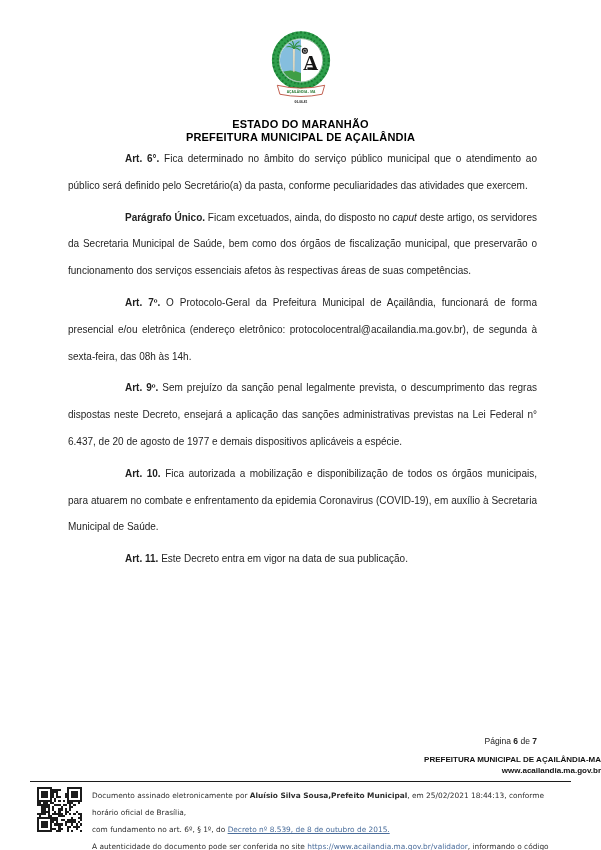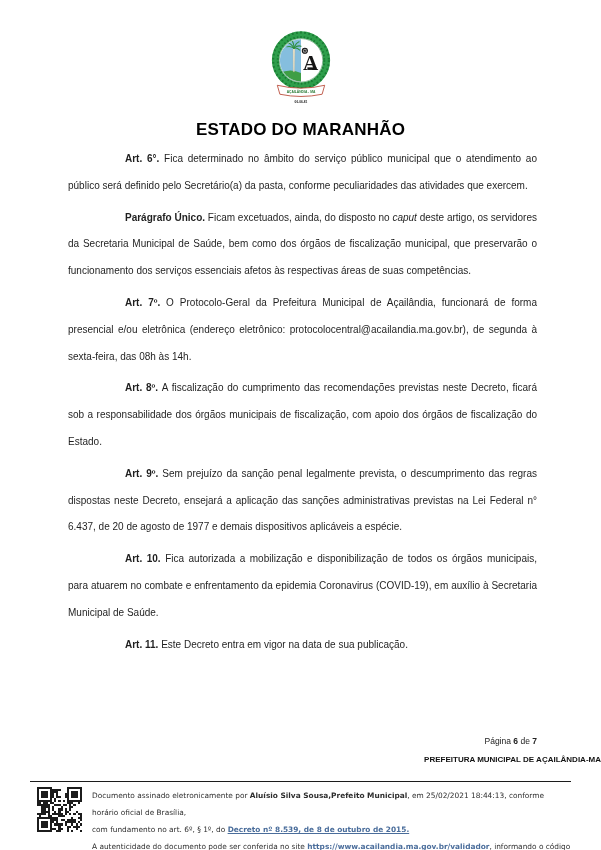"ESTADO DO MARANHÃO" .header-lines { font-size: 17px -> 11px; margin-top: 18px -> 12px }
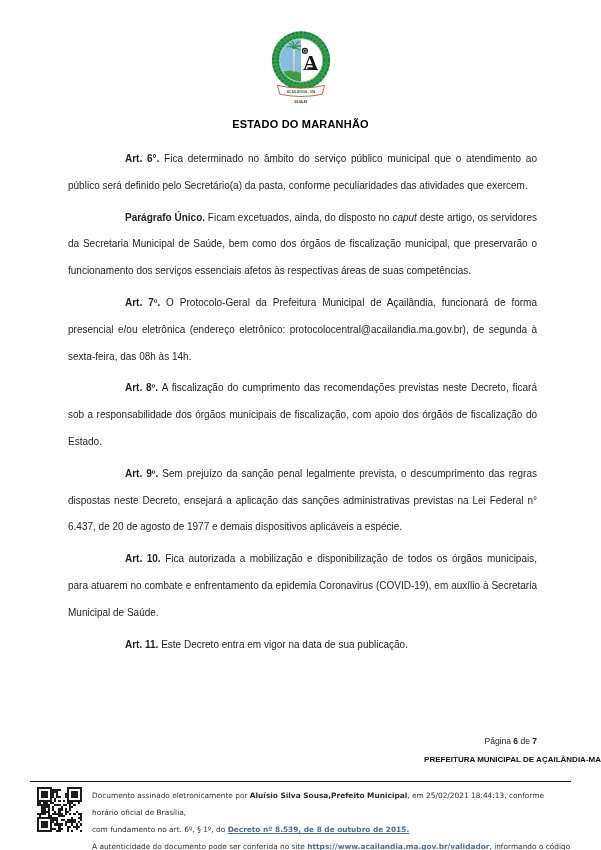"PREFEITURA MUNICIPAL DE AÇAILÂNDIA" div { html: none -> <div>PREFEITURA MUNICIPAL DE AÇAILÂNDIA</div> }
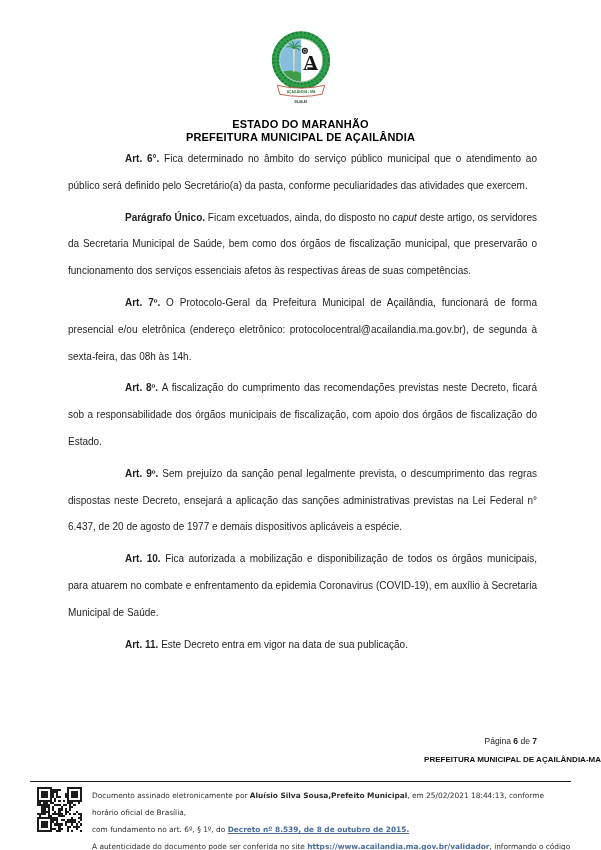"Art. 8º. A fiscalização do" p { html: <p><span>Art. 8º. </span><span>A fiscalização do cumprimento das recomendações previstas neste Decreto, ficará sob a responsabilidade dos órgãos municipais de fiscalização, com apoio dos órgãos de fiscalização do Estado.</span></p> -> none }
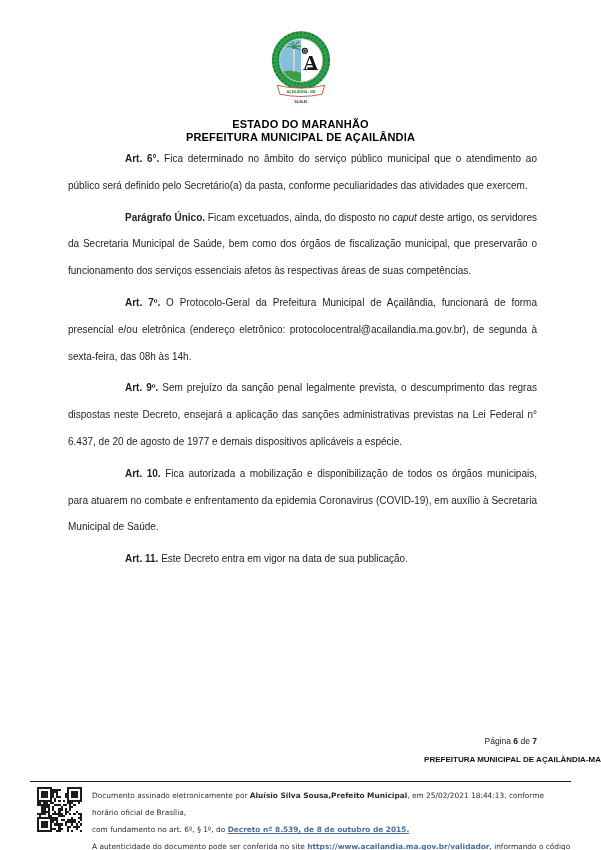"www.acailandia.ma.gov.br" div { html: none -> <div>www.acailandia.ma.gov.br</div> }
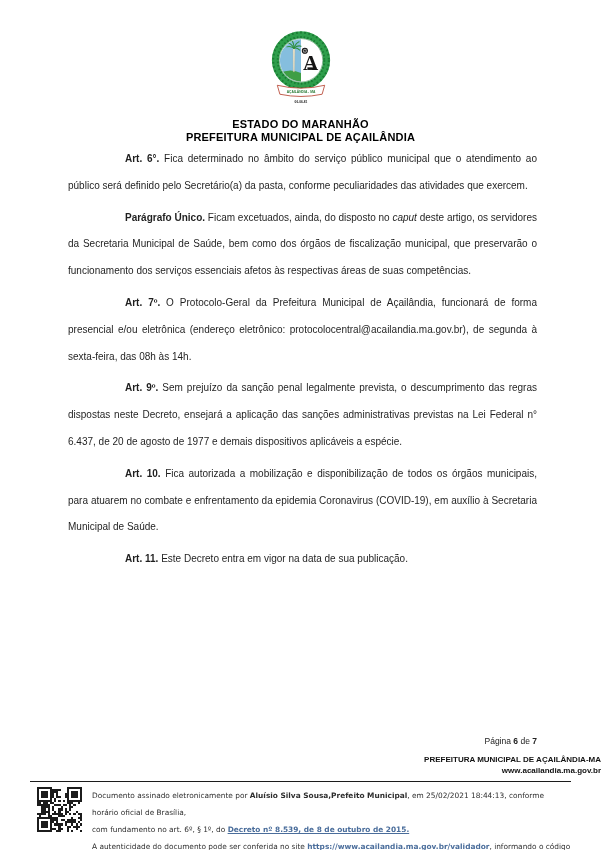"Decreto nº 8.539, de 8" .link { font-weight: bold -> none }
